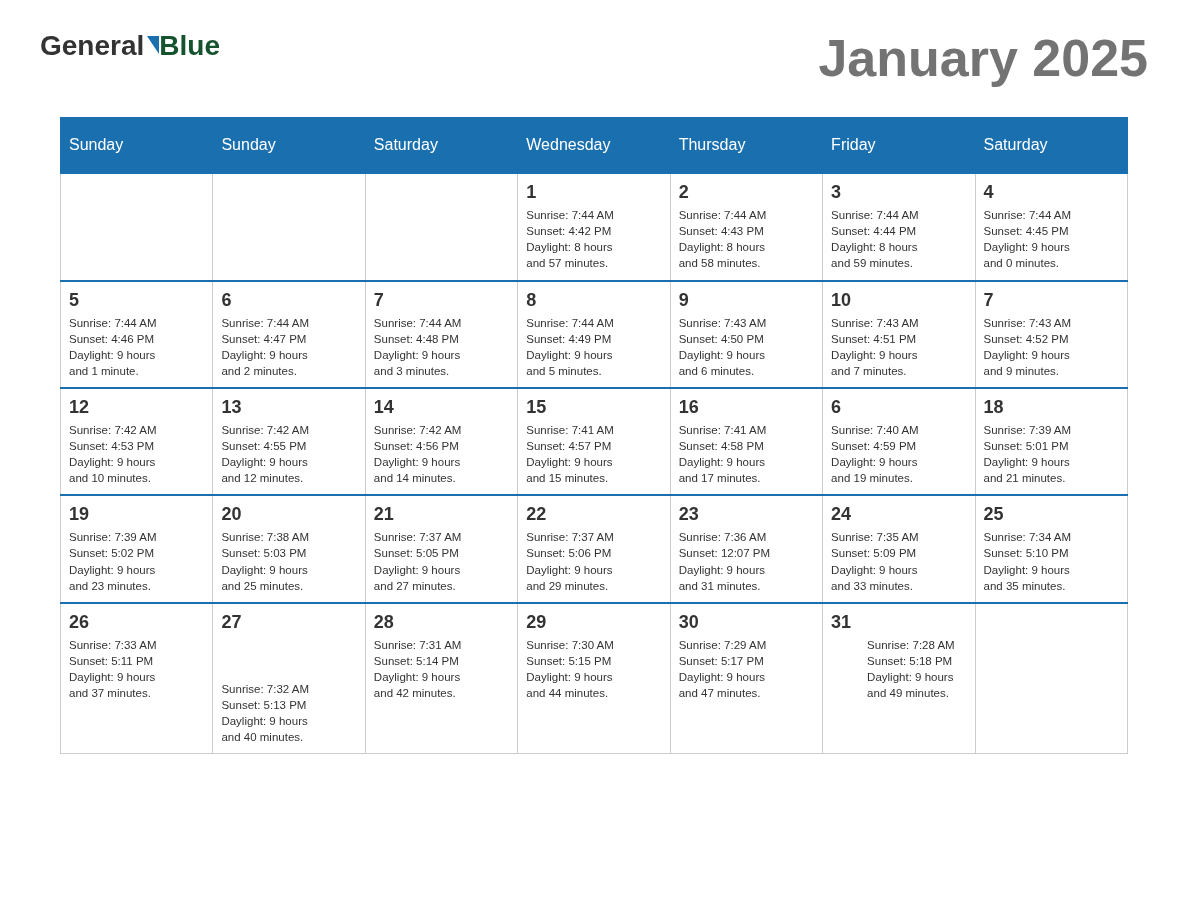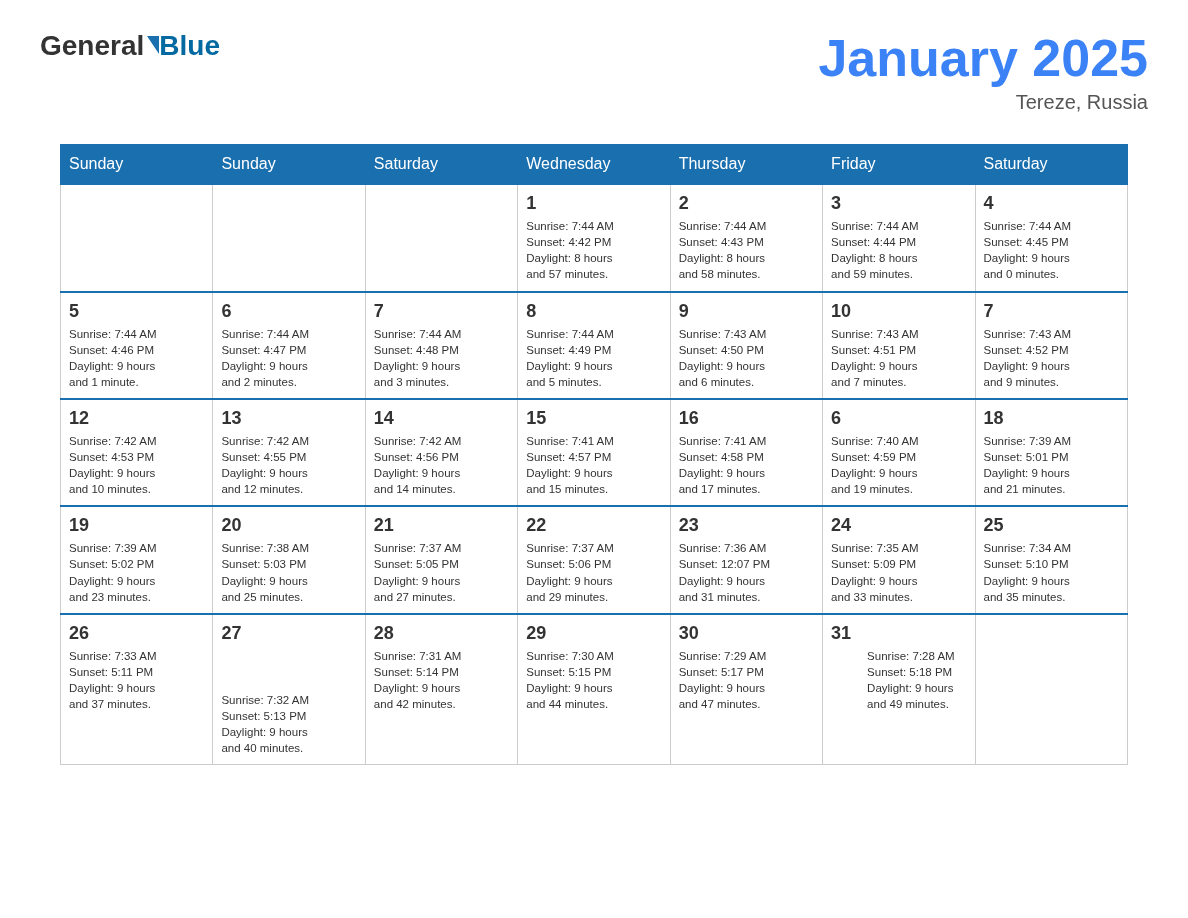"Blue" span { color: #0369a1 -> #14532d }
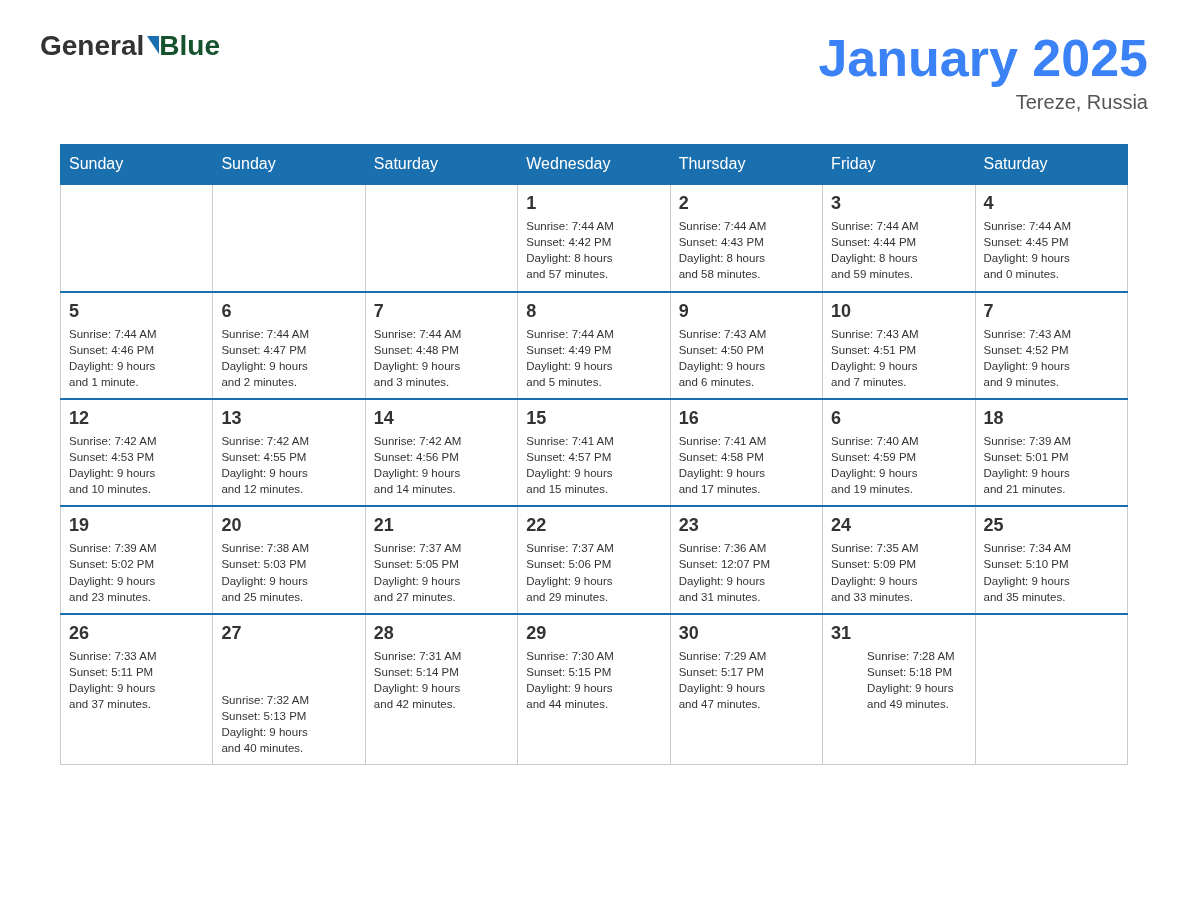"January 2025" .month-title { color: #3b82f6 -> #737373 }
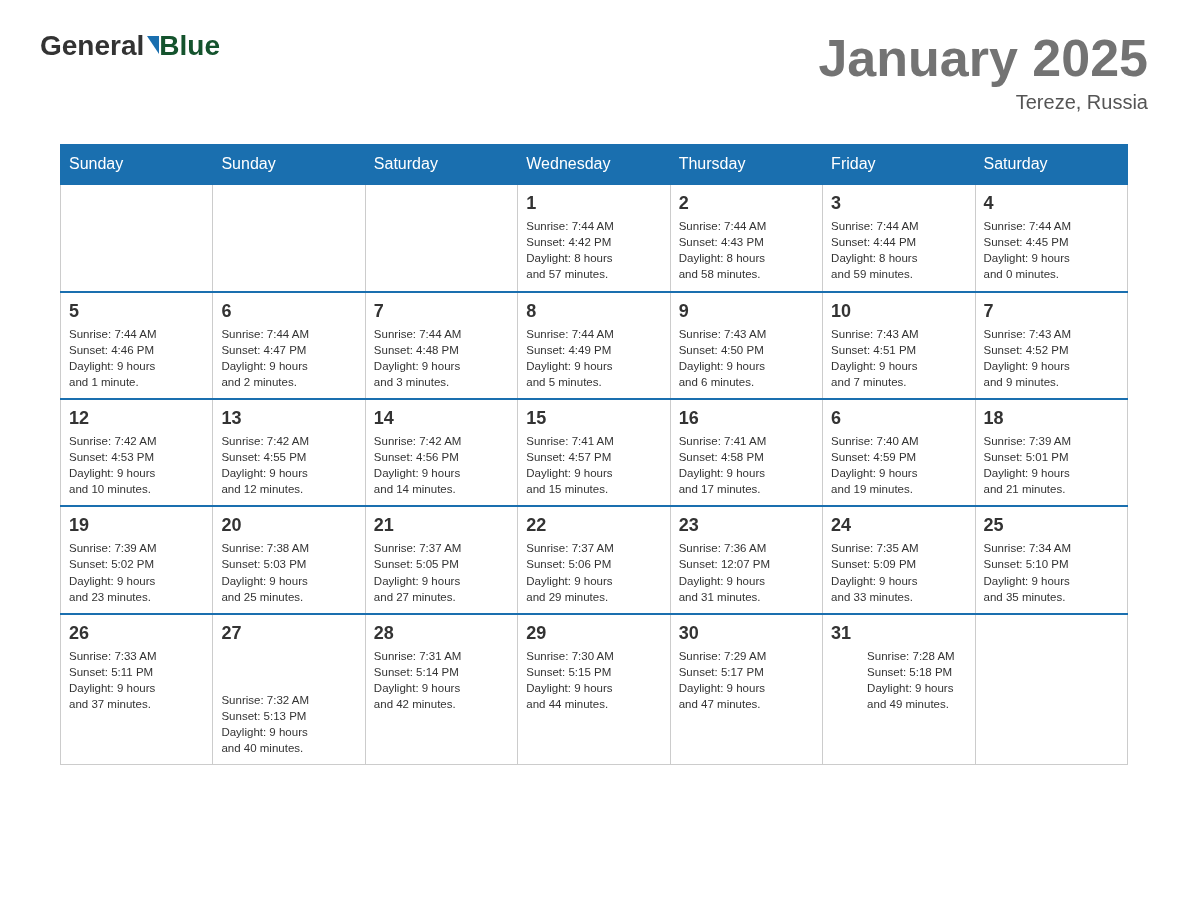"Tereze, Russia" div.location { html: <div>Tereze, Russia</div> -> none }
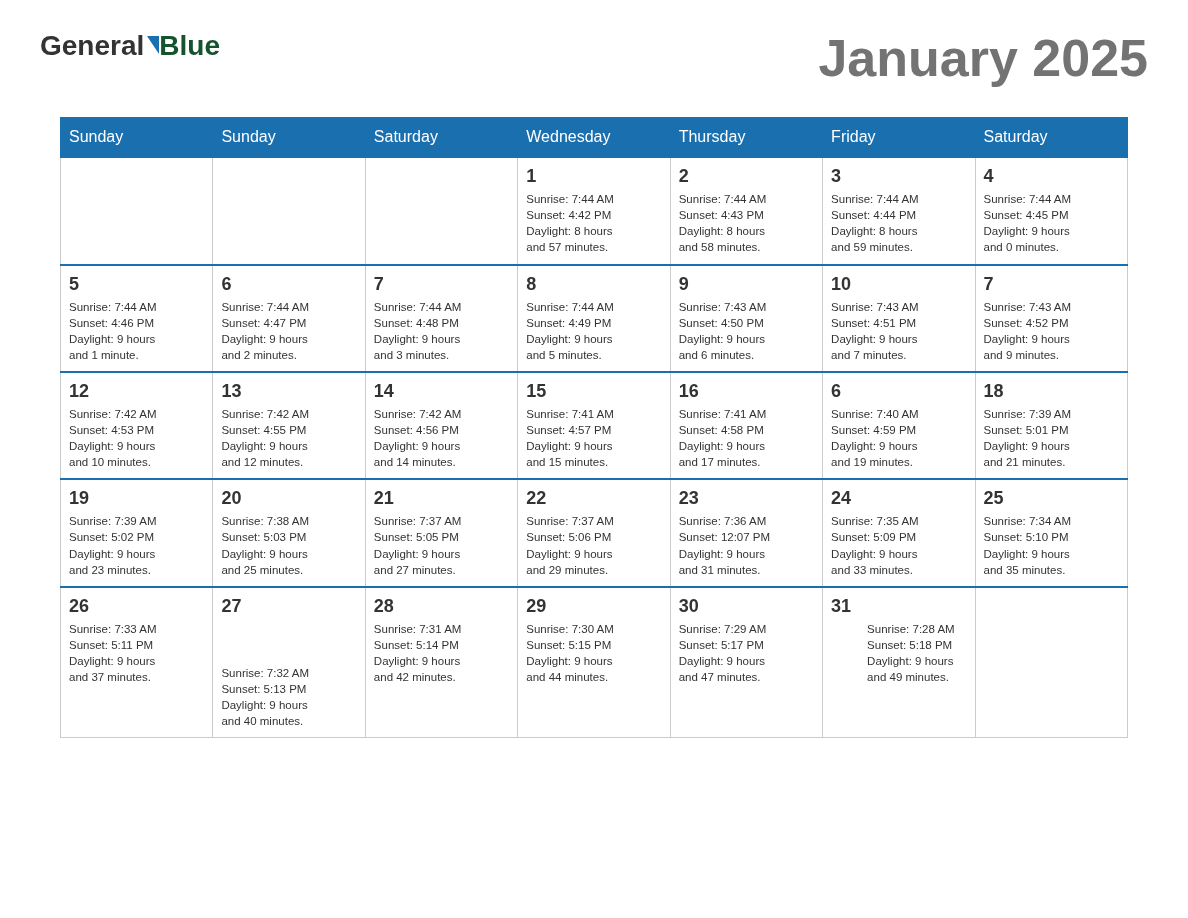"Sunday" .calendar th { padding: 10px 8px -> 18px 8px }
